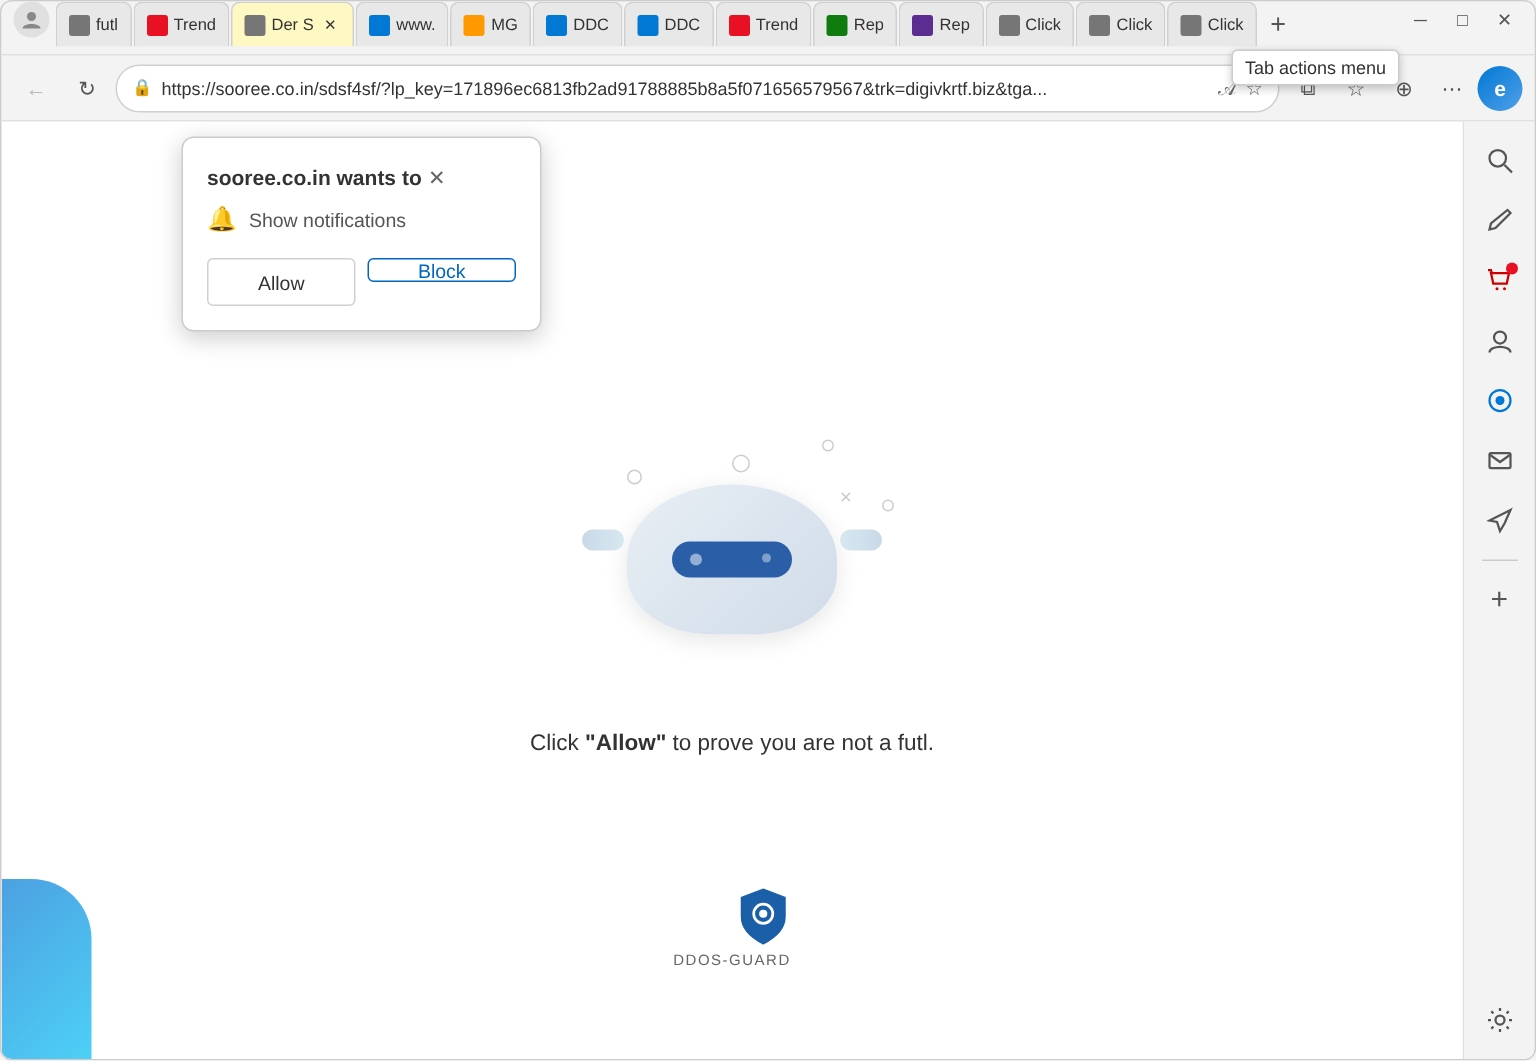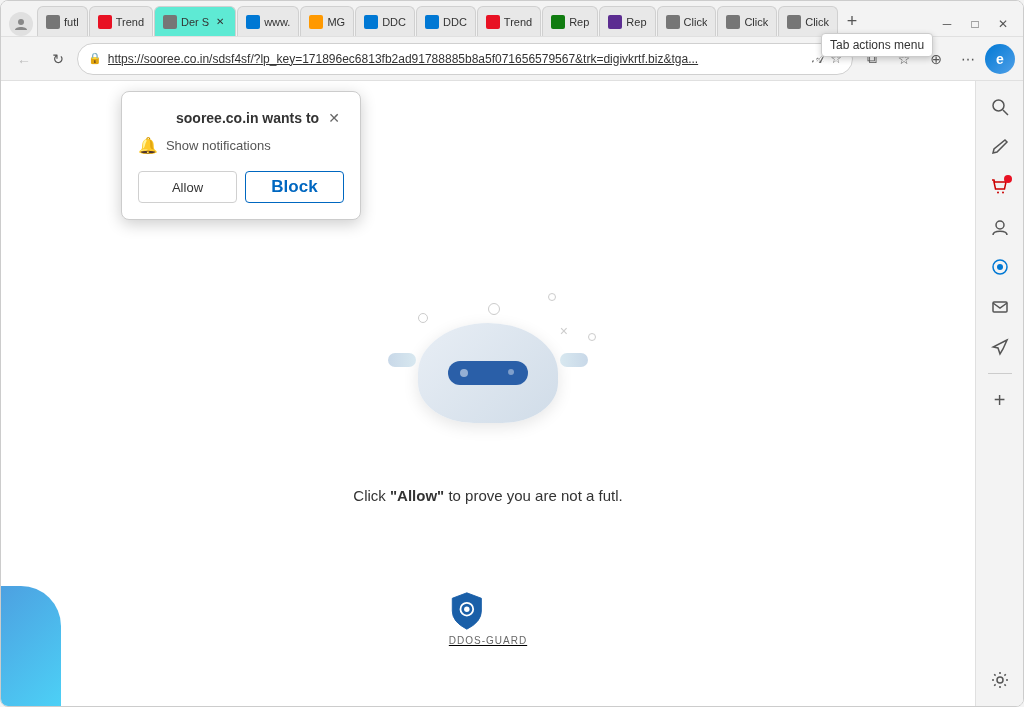"futl" .title-bar { align-items: flex-end -> flex-start }
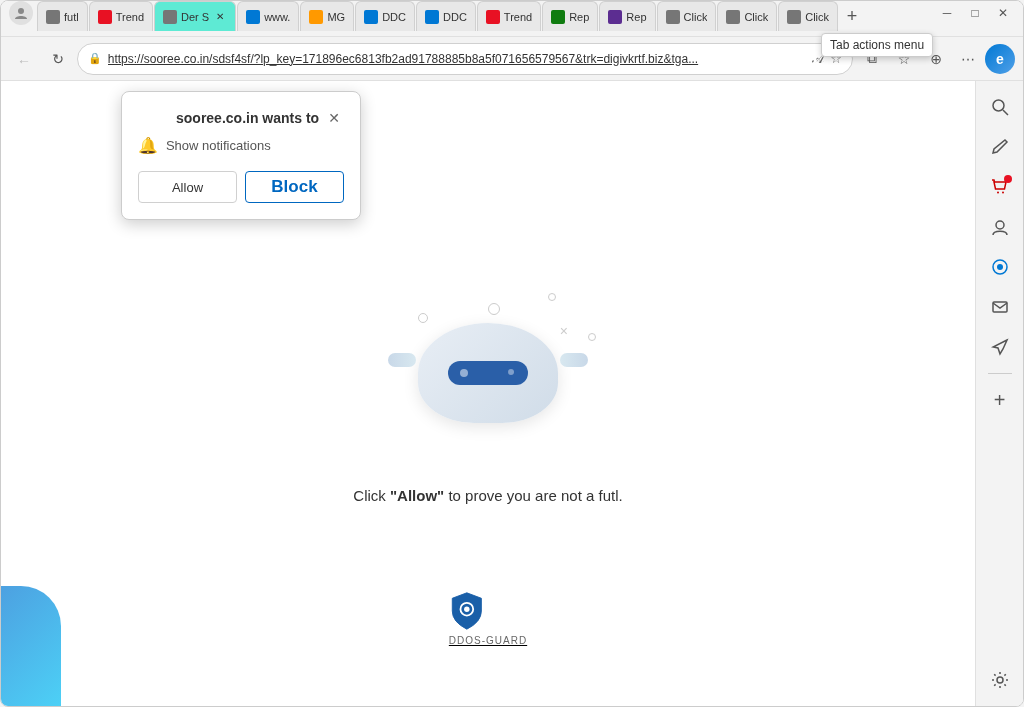"Der S" .tab.active { background: #5eead4 -> #fef9c3 }
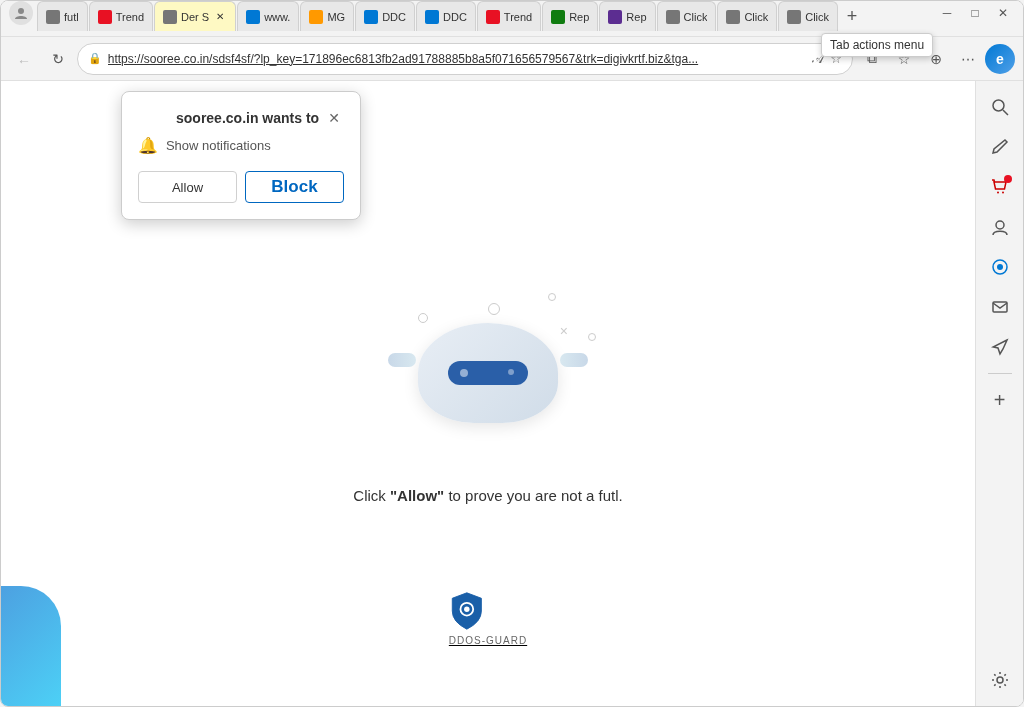"https://sooree.co.in/sdsf4sf/?lp_key=171" .address-text { text-decoration: underline -> none }
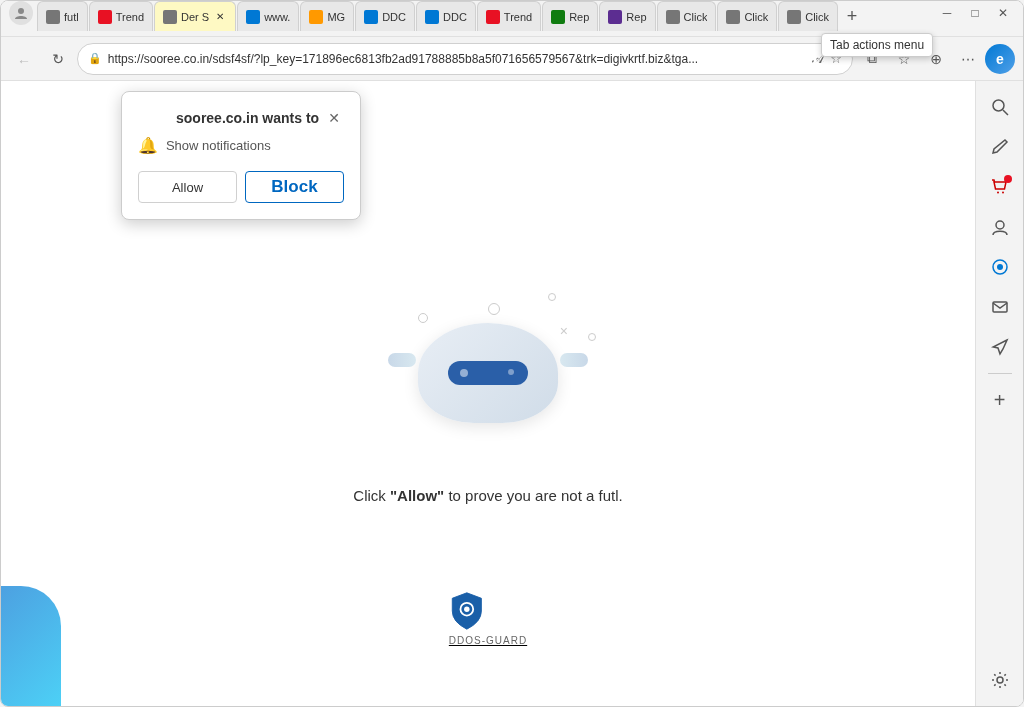"sooree.co.in wants to" .dialog-title { justify-content: space-between -> none; margin-left: 38px -> none }
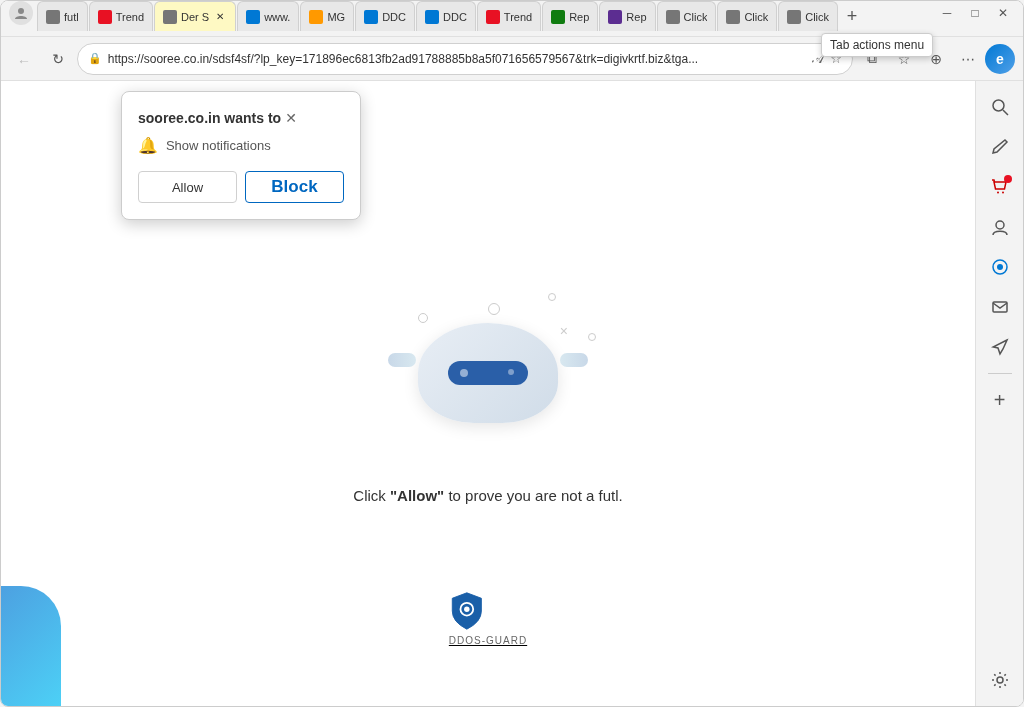"Block" .btn-block { font-size: 17px -> 13px; font-weight: 700 -> 400; height: 32px -> 16px }
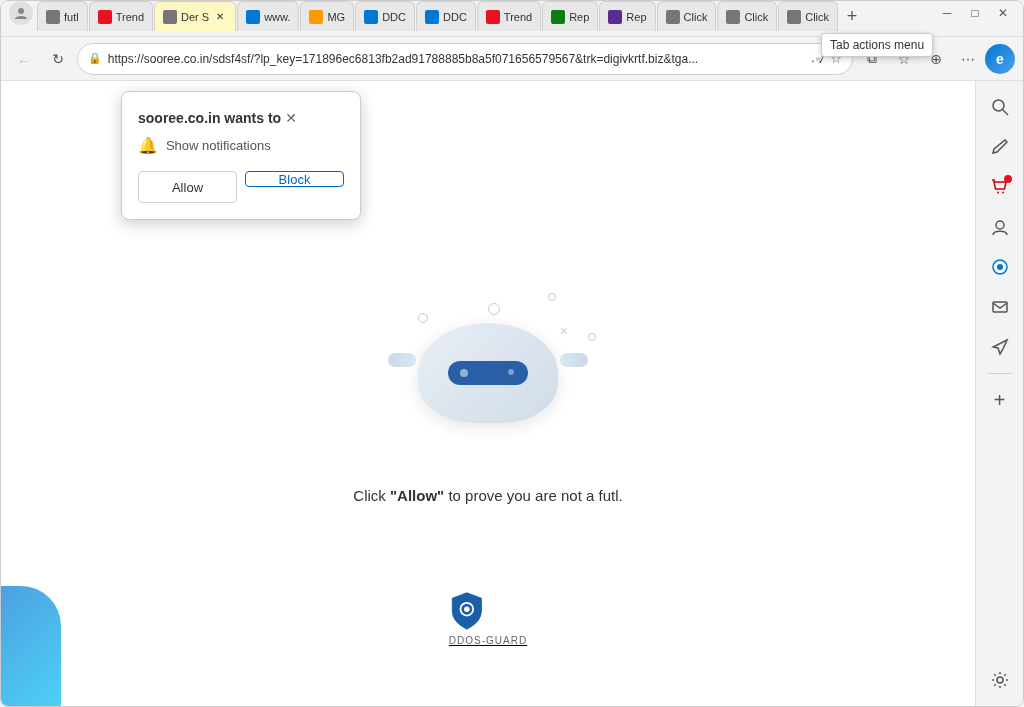"DDOS-GUARD" .ddos-guard-footer { align-items: flex-start -> flex-end; text-decoration: underline -> none }
